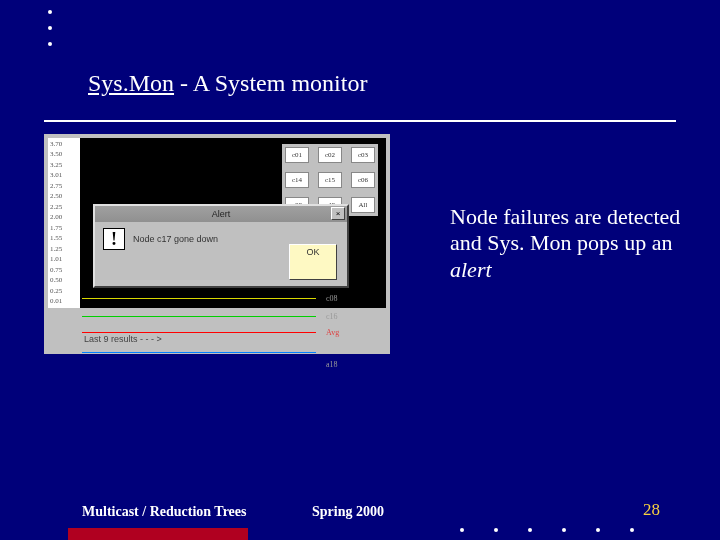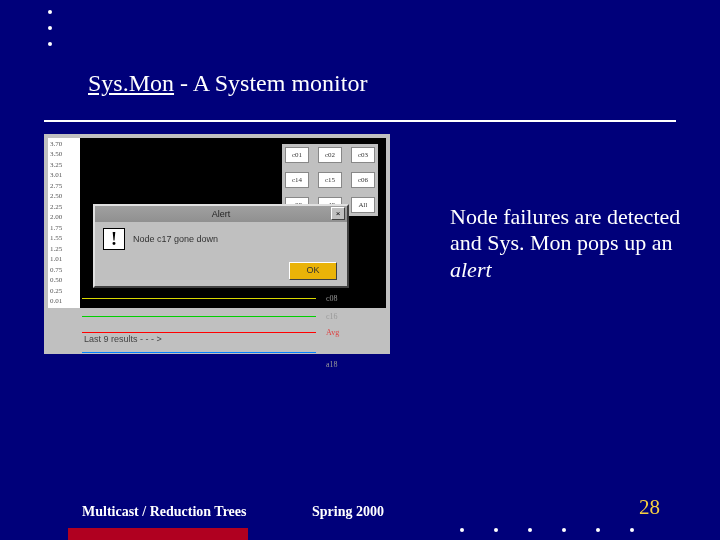"OK" .alert-ok { background: #eab308 -> #fef9c3; height: 18px -> 36px }
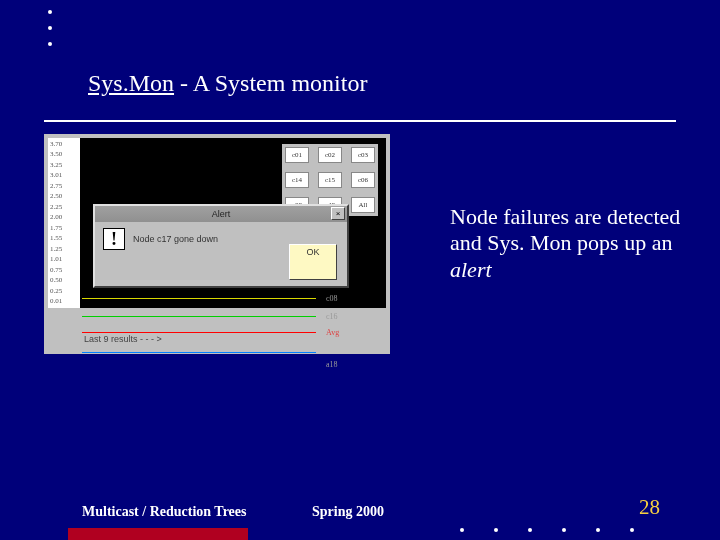"28" .footer-right { font-size: 21px -> 17px }
